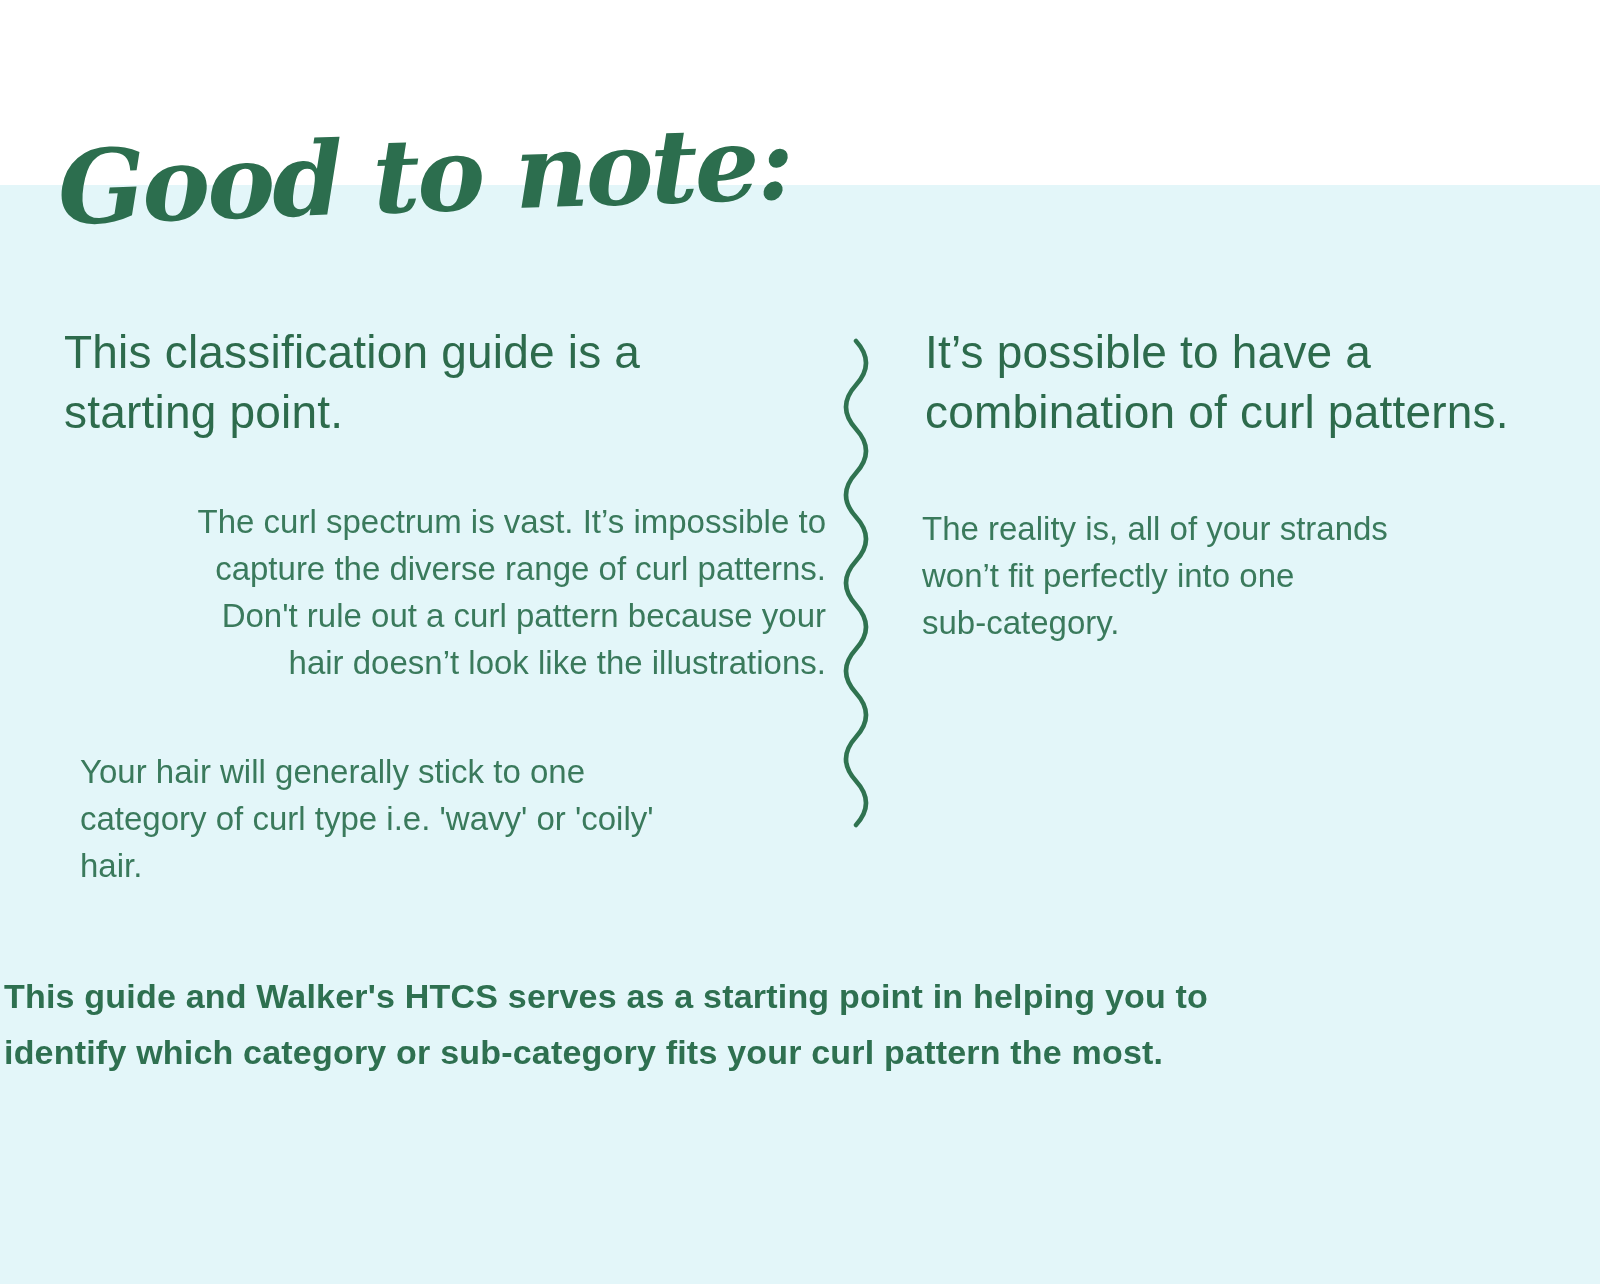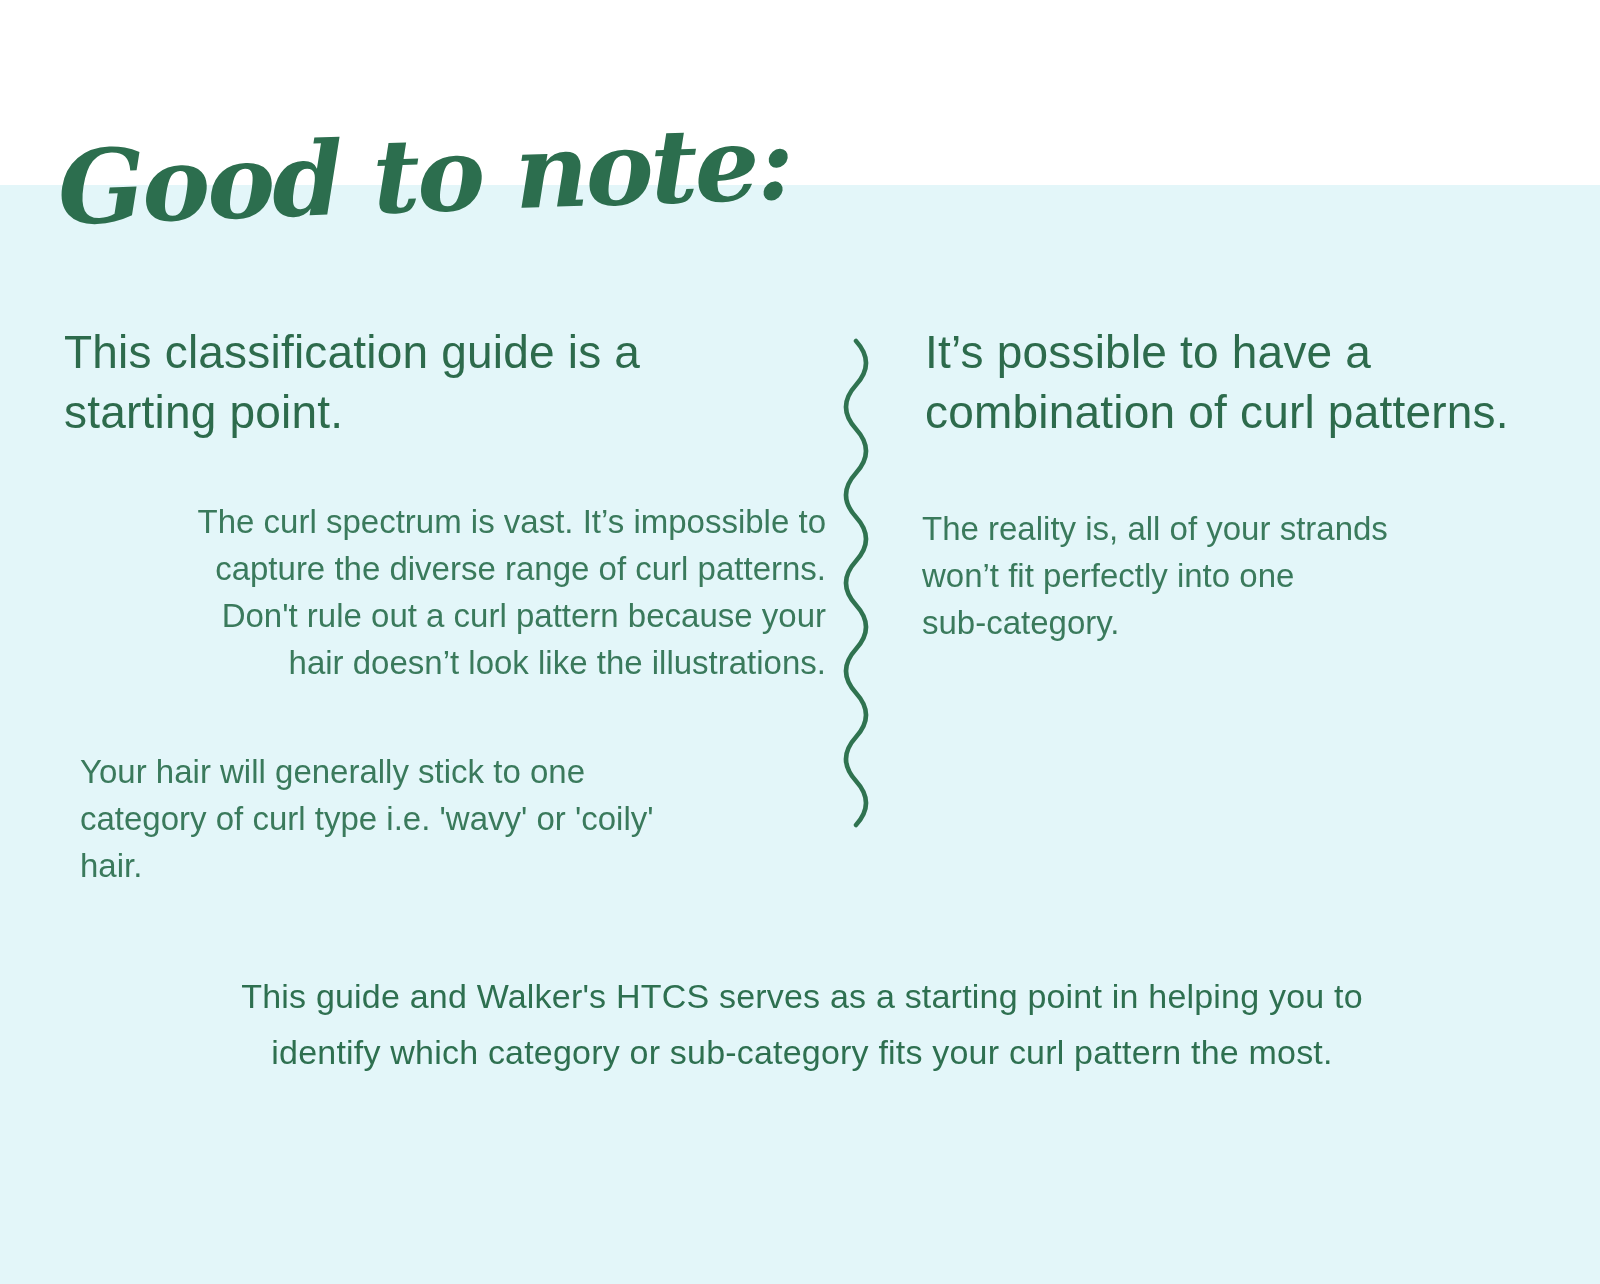"This guide and Walker's HTCS" .footer-note { font-weight: 400 -> 700; text-align: center -> left }
